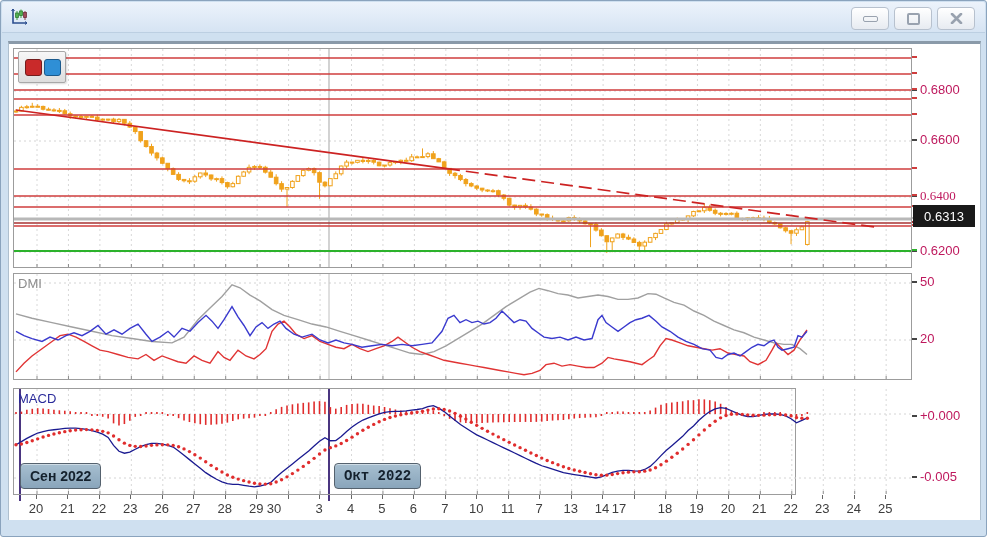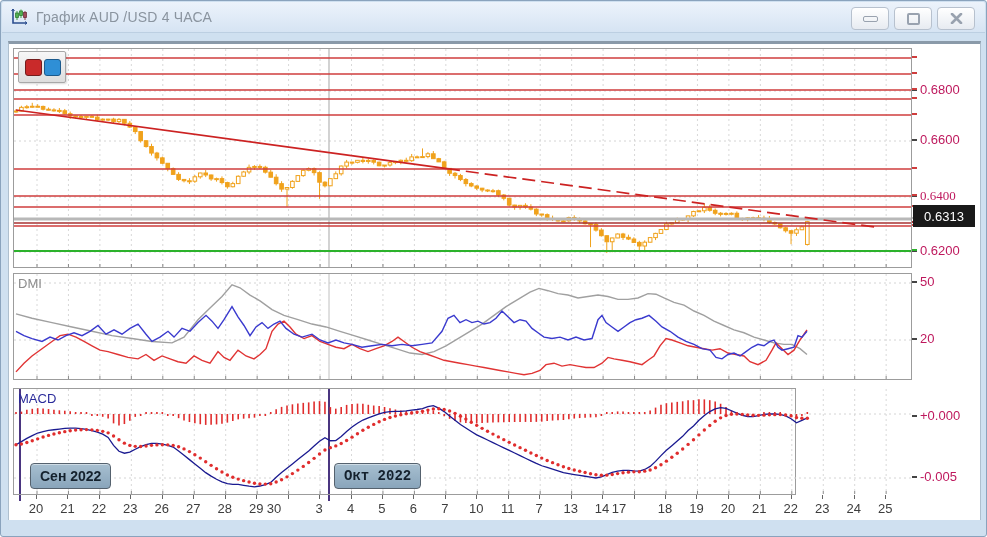"График AUD /USD 4 ЧАСА" span.title-text { html: <span>График AUD /USD 4 ЧАСА</span> -> none }
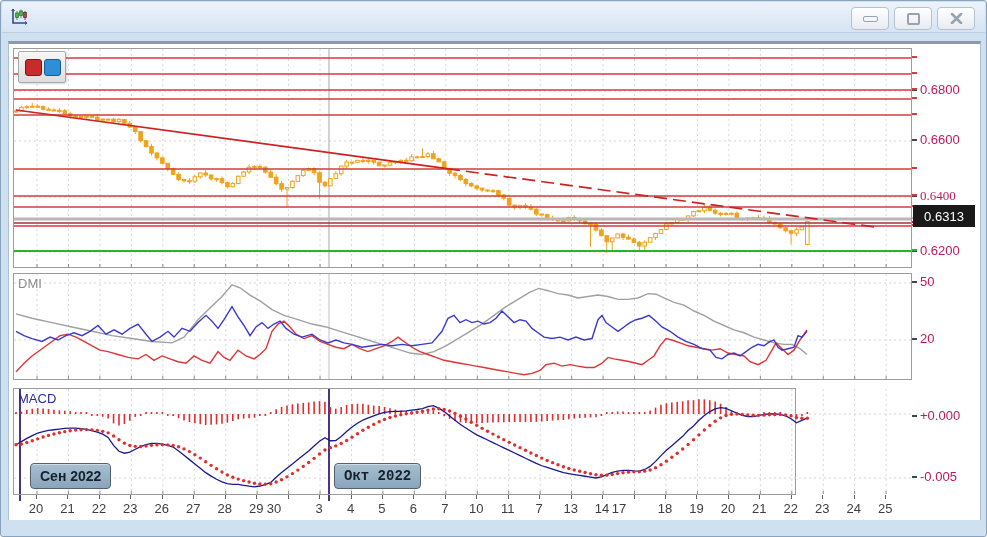"Сен 2022" #badge-sep { left: 16px -> 6px }
